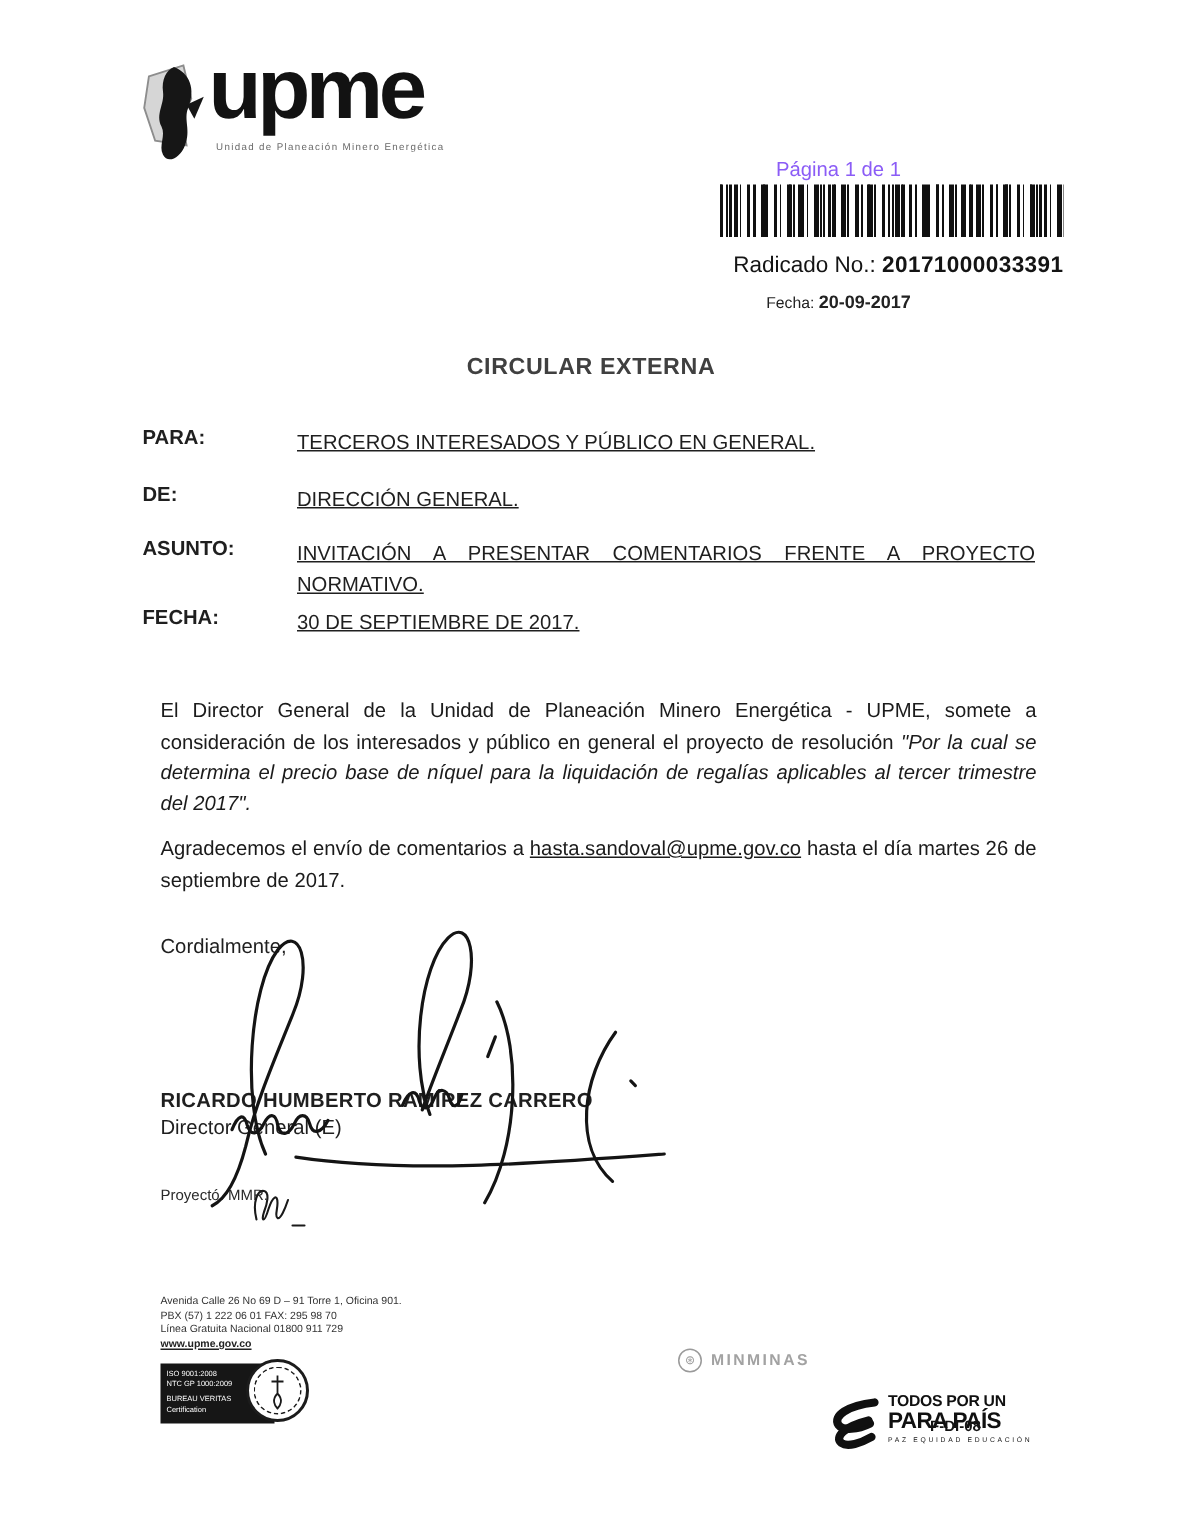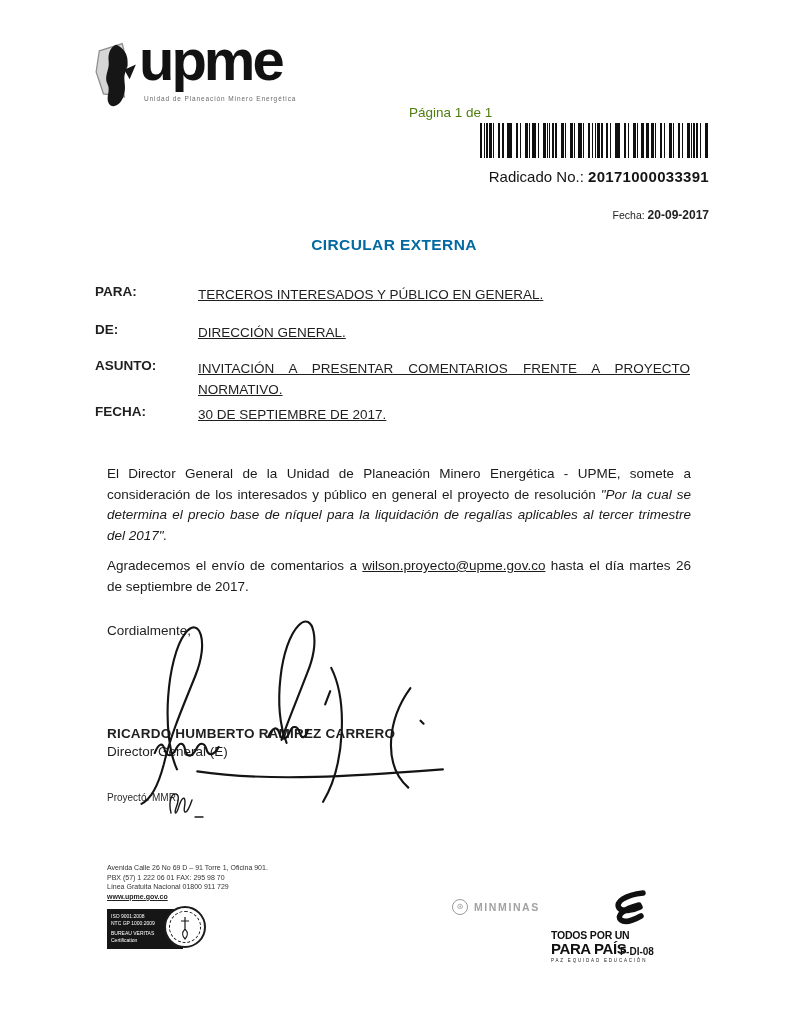"Página 1 de 1" .pagina { color: #4d7c0f -> #8b5cf6; text-align: left -> center }
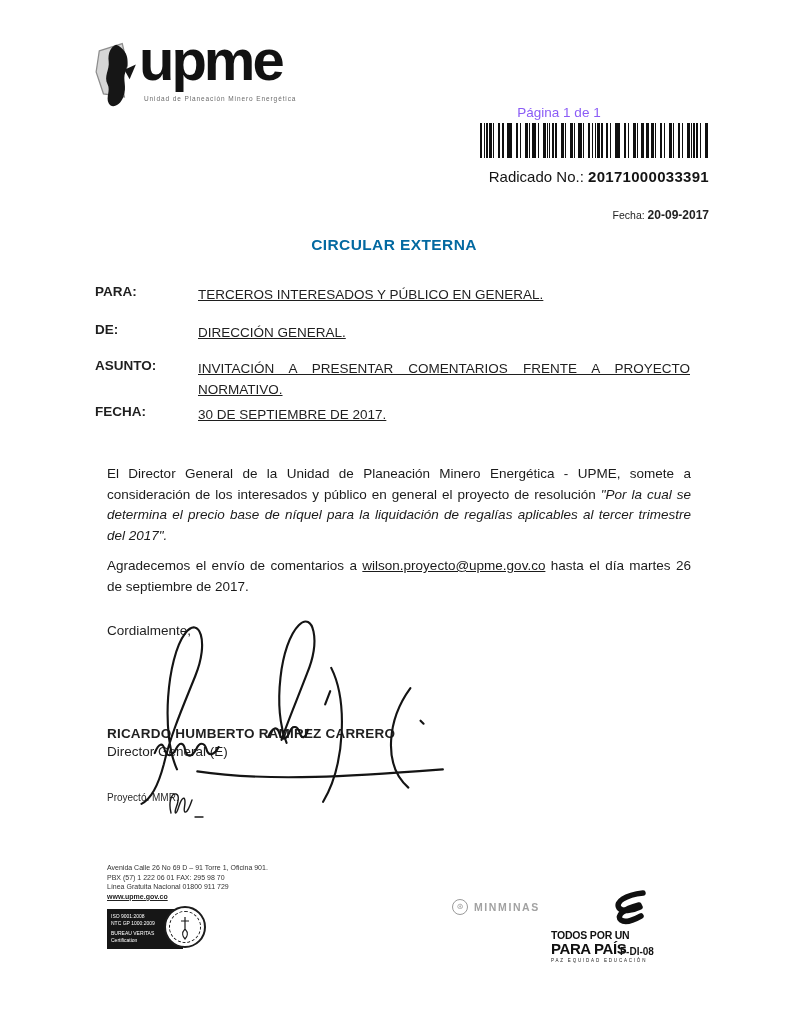"Fecha: 20-09-2017" .fecha-line { text-align: right -> center; top: 208px -> 194px }
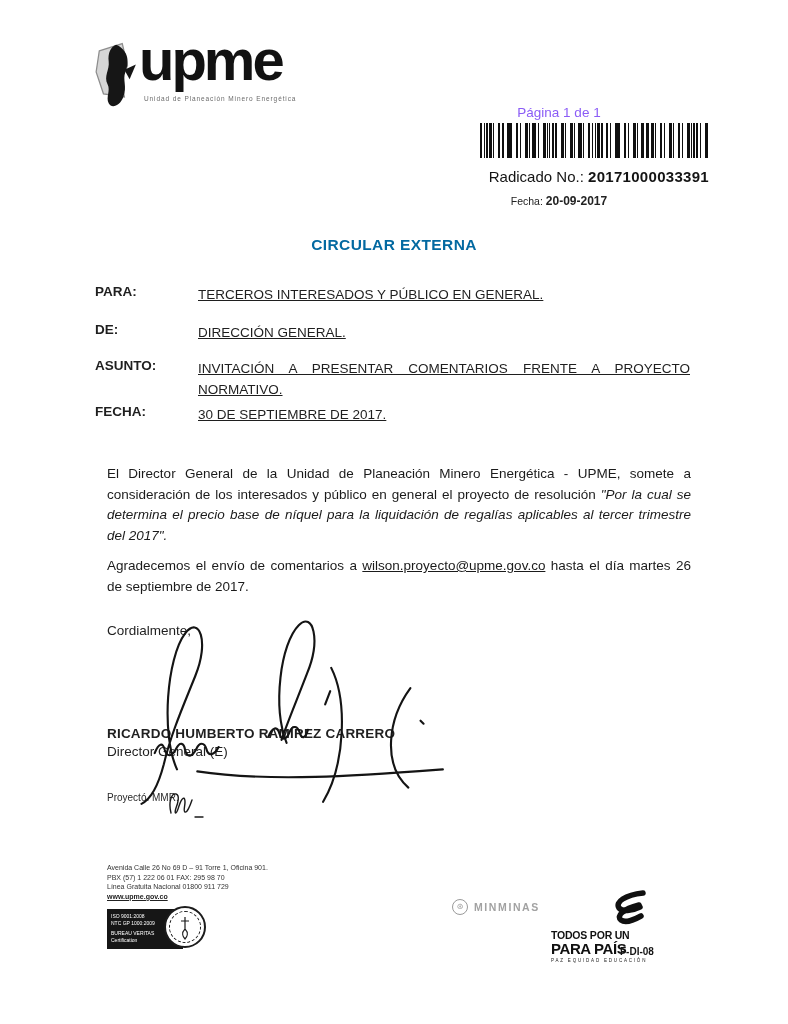"CIRCULAR EXTERNA" .doc-title { color: #0369a1 -> #404040 }
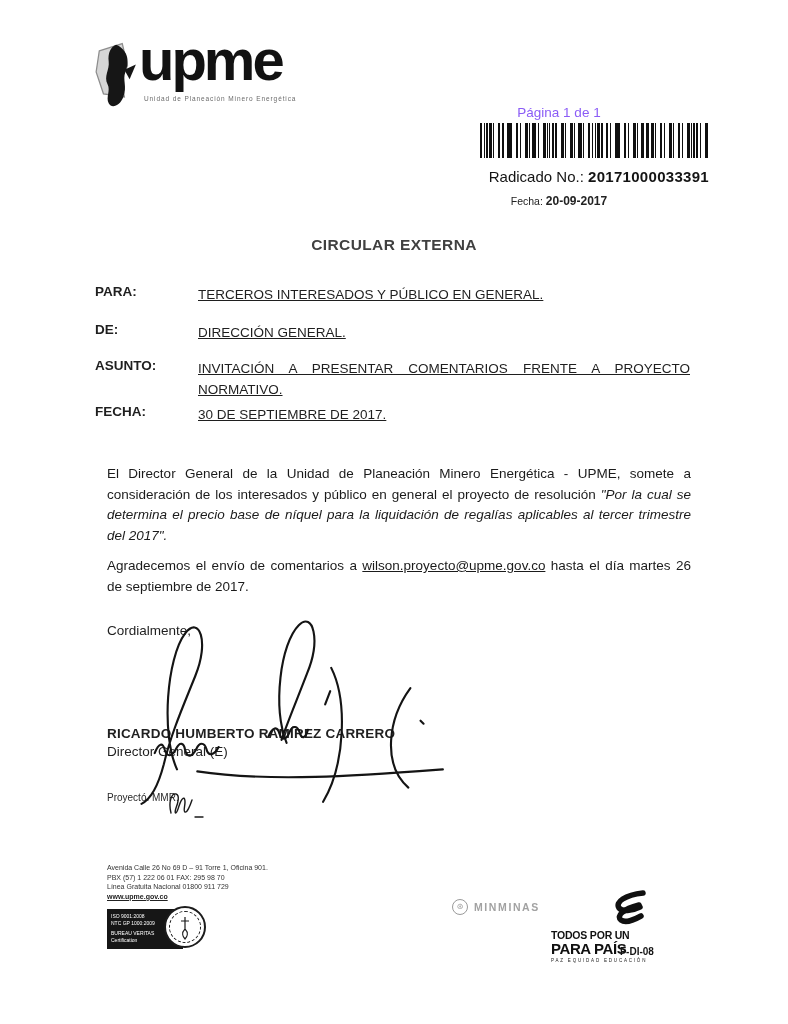"wilson.proyecto@upme.gov.co" span.email { text: wilson.proyecto@upme.gov.co -> hasta.sandoval@upme.gov.co }
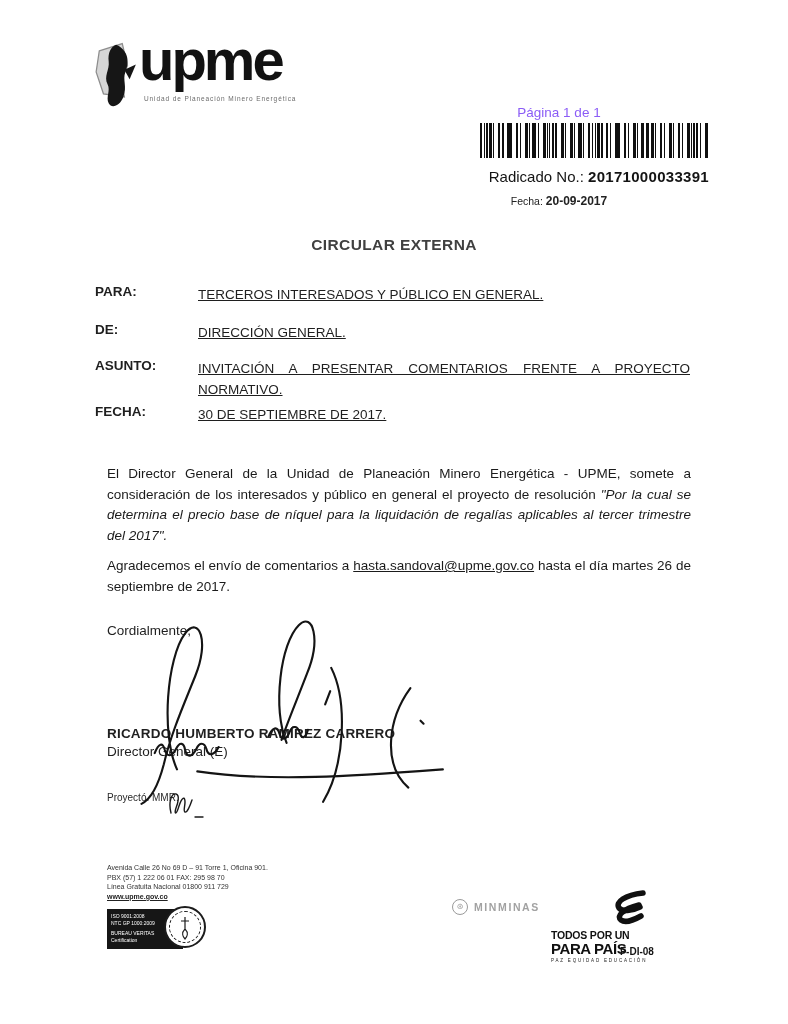"TODOS POR UN" .npais { align-items: flex-end -> flex-start; flex-direction: column -> none; top: 887px -> 929px }
